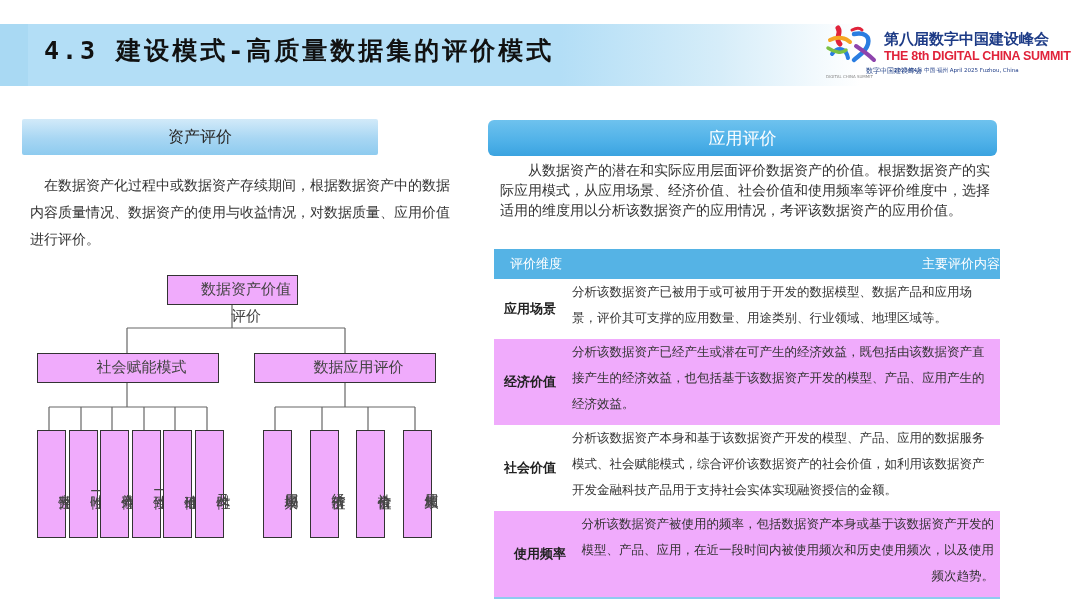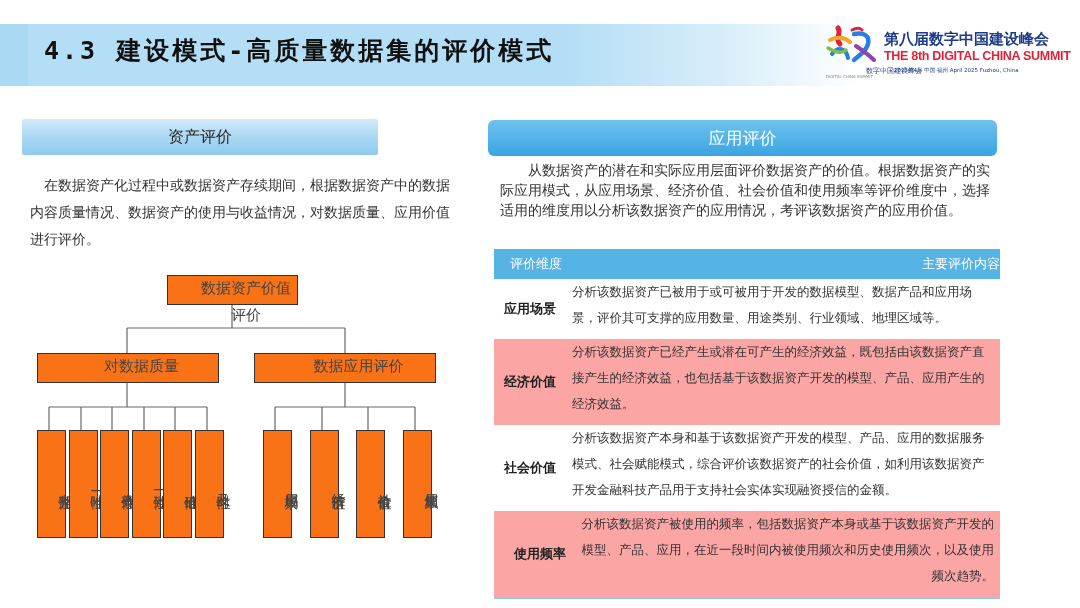"数据资产价值评价" .box { background: #f97316 -> #f0abfc; font-family: Liberation Mono, monospace -> Liberation Serif, serif }
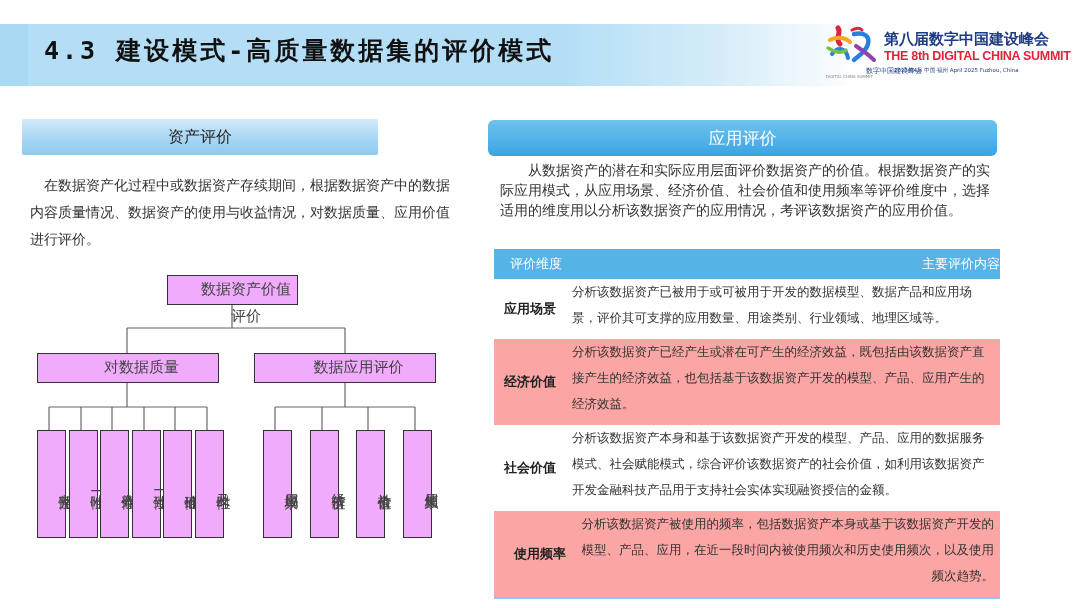"分析该数据资产已经产生或潜在可产生的经济效益，既包括由该数据资产直接产生的经济效" .eval-table tr.alt td { background: #fca5a5 -> #f0abfc }
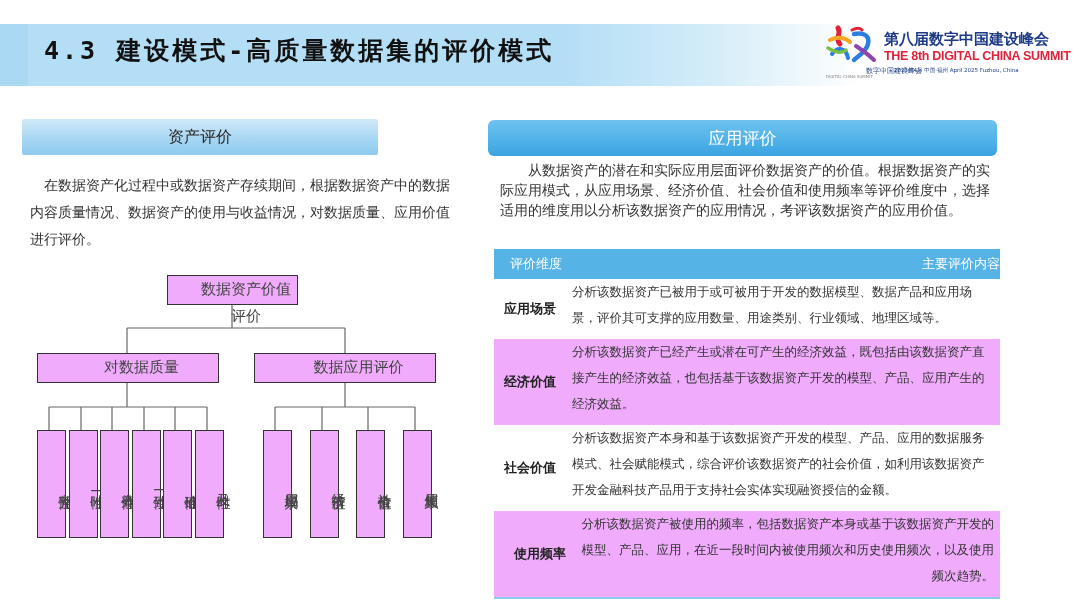"对数据质量" div.box { text: 对数据质量 -> 社会赋能模式 }
